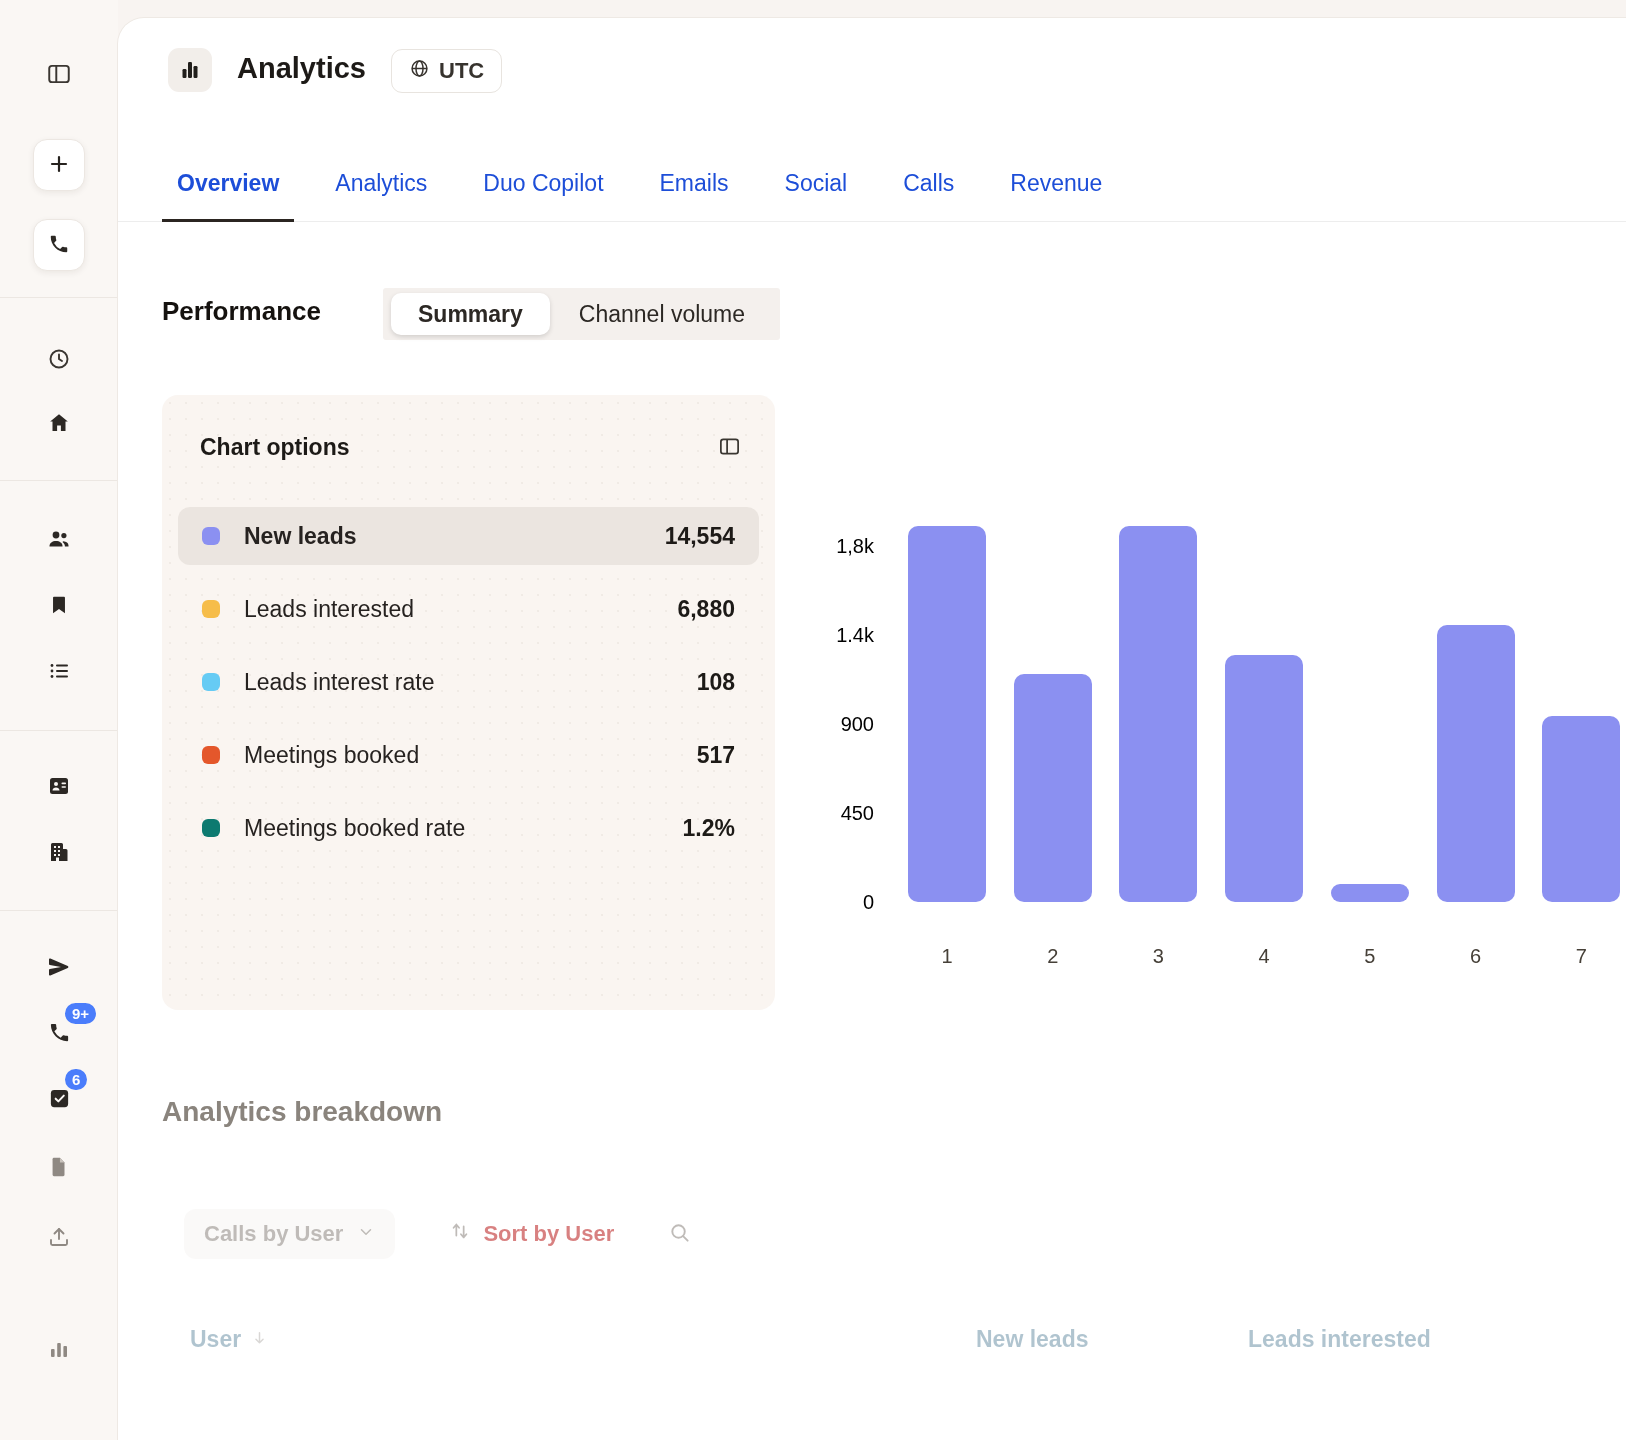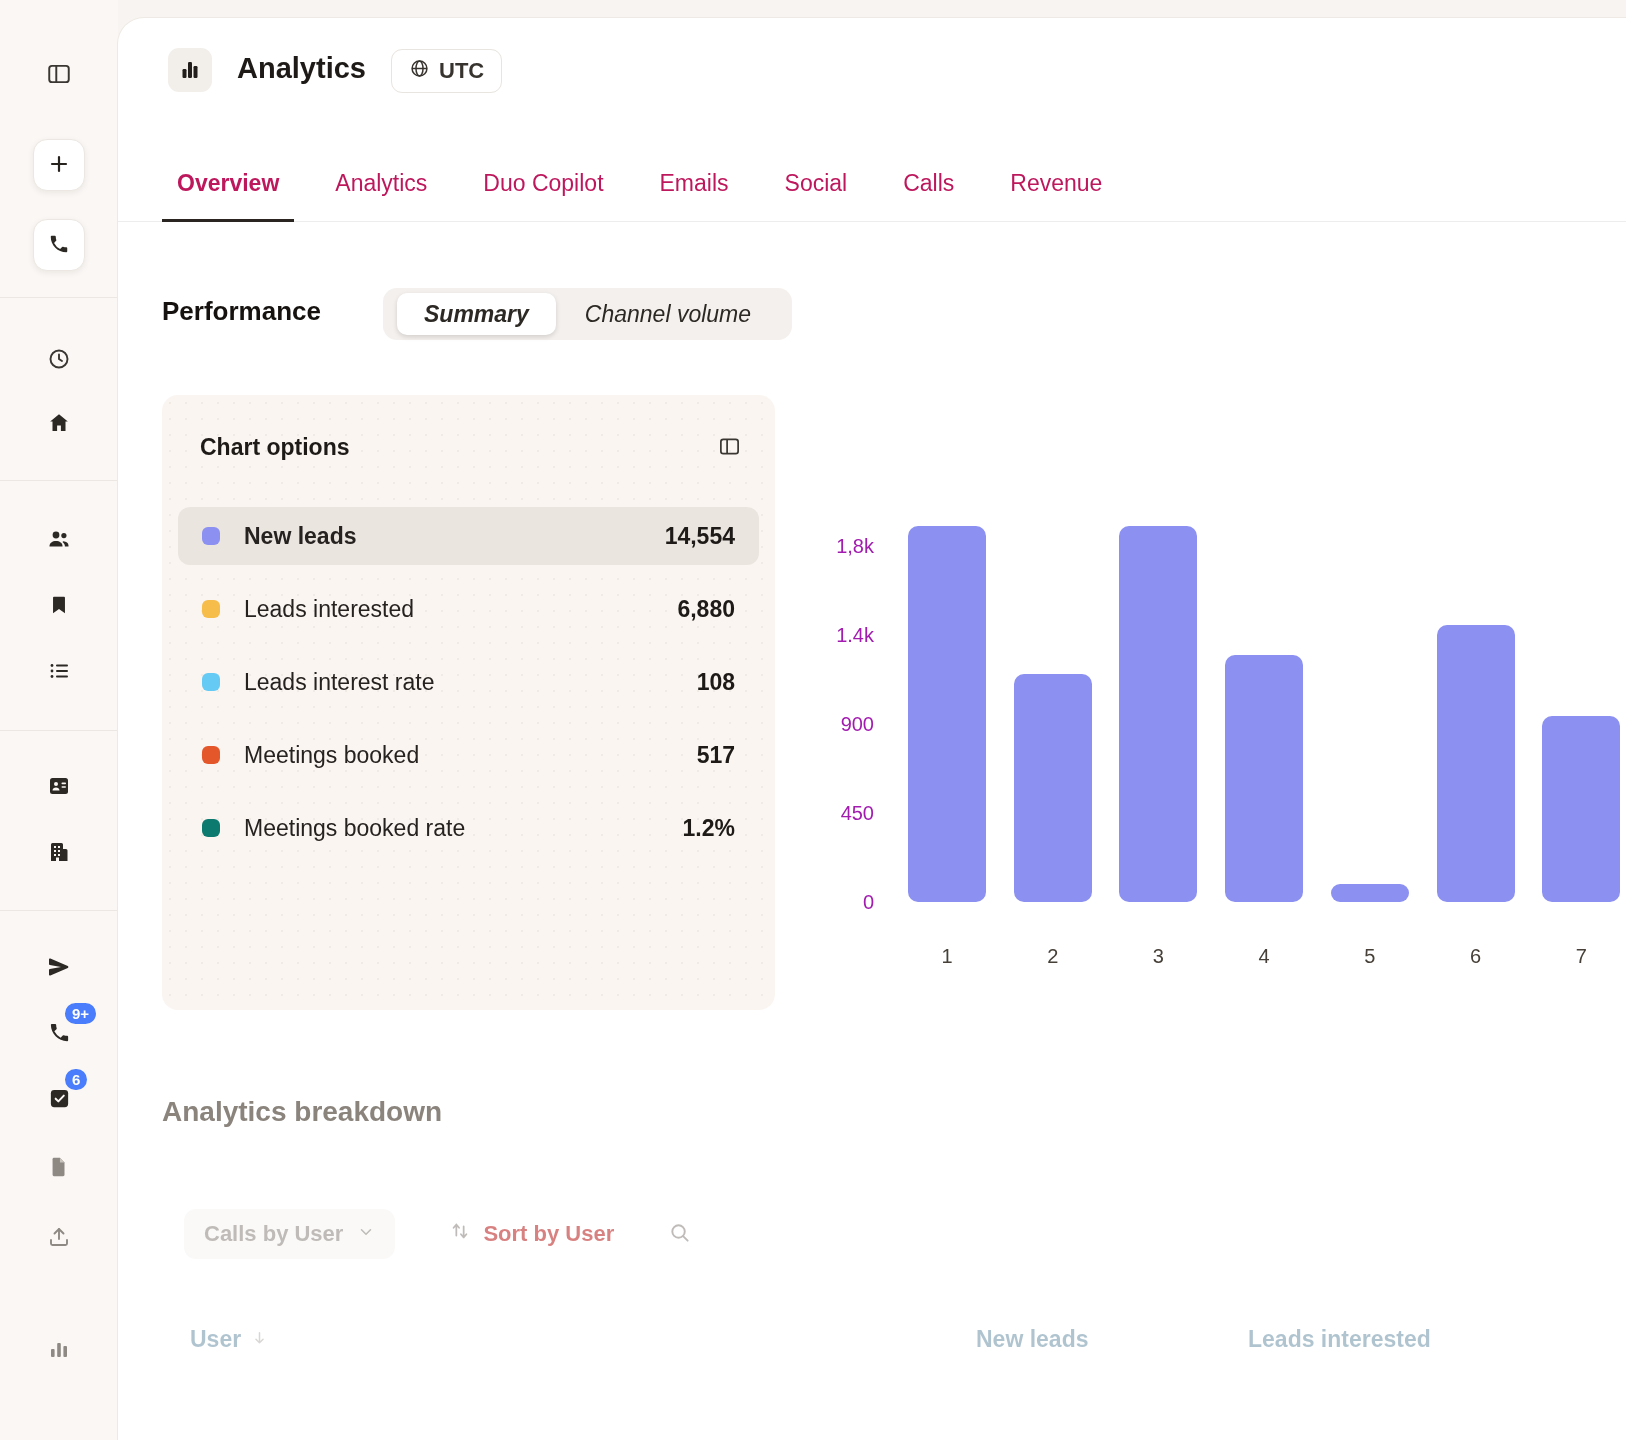"Overview" .tab { color: #be185d -> #1d4ed8 }
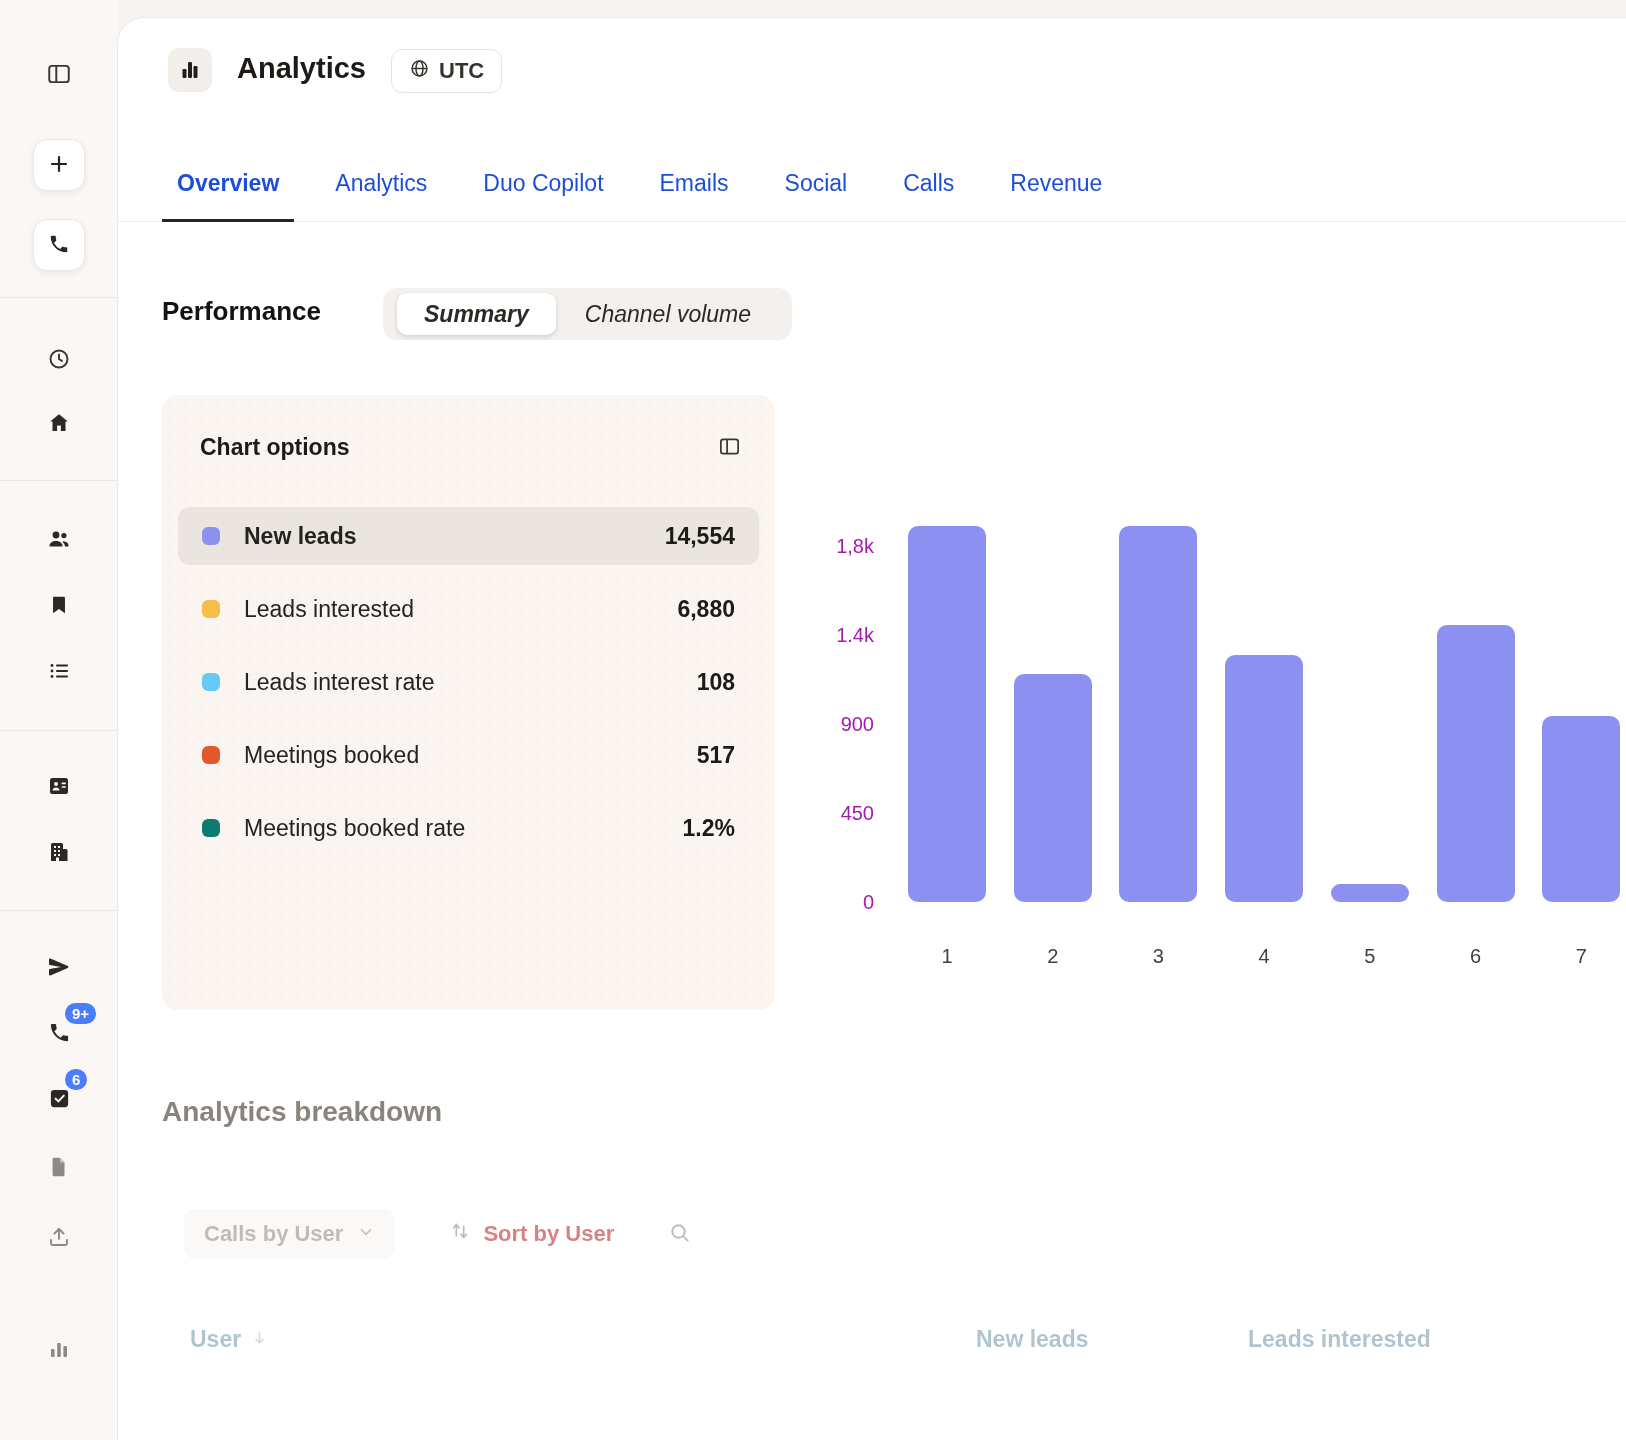"Summary" .segmented { border-radius: 14px -> 3px; font-style: italic -> none; padding: 14px -> 8px }
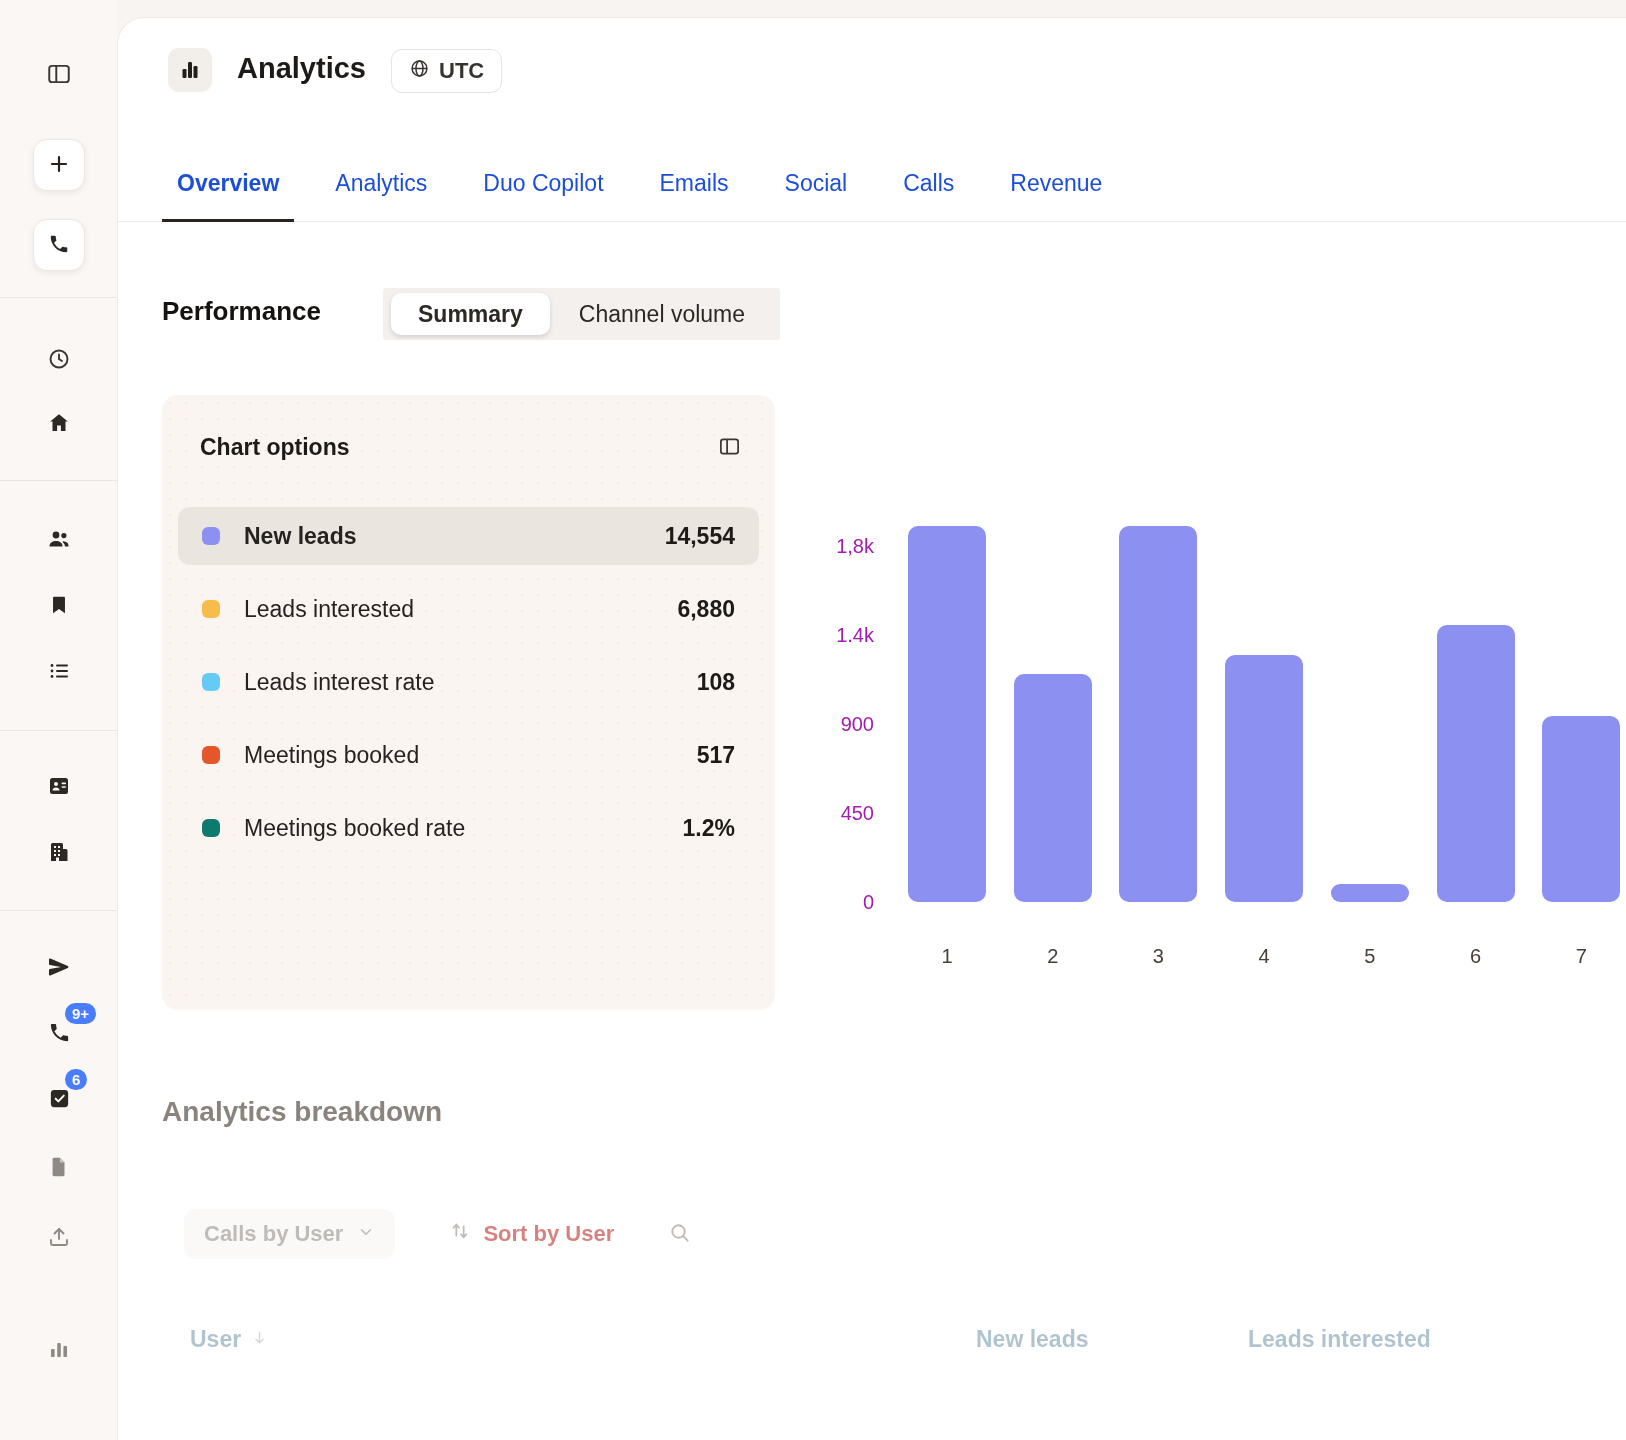"1,8k" .ytick { color: #a21caf -> #000000 }
